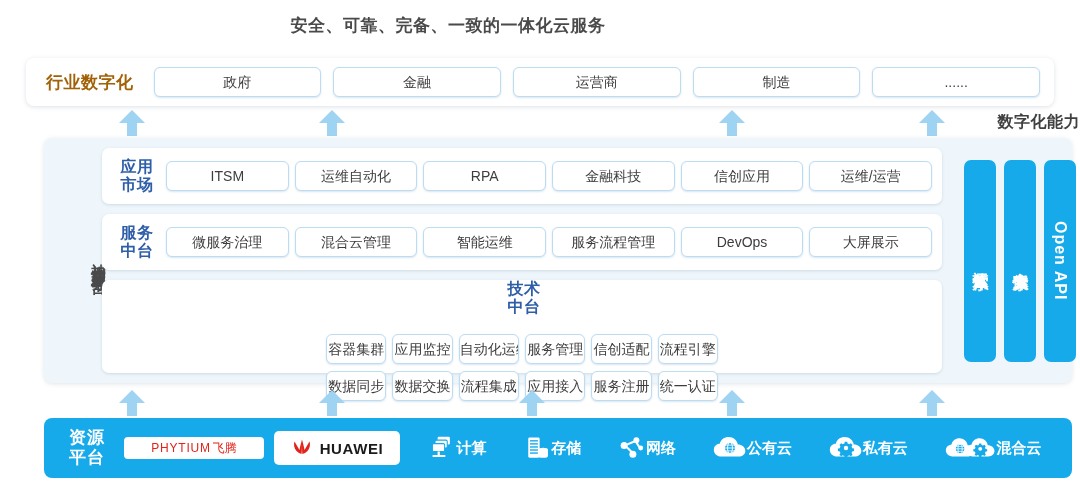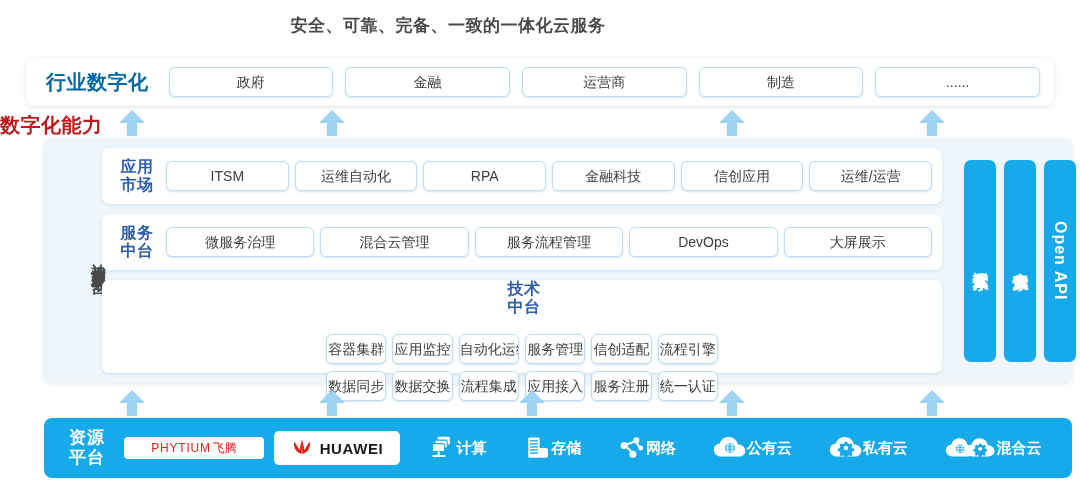"行业数字化" .row-label-h { color: #0369a1 -> #a16207; font-size: 20px -> 17px }
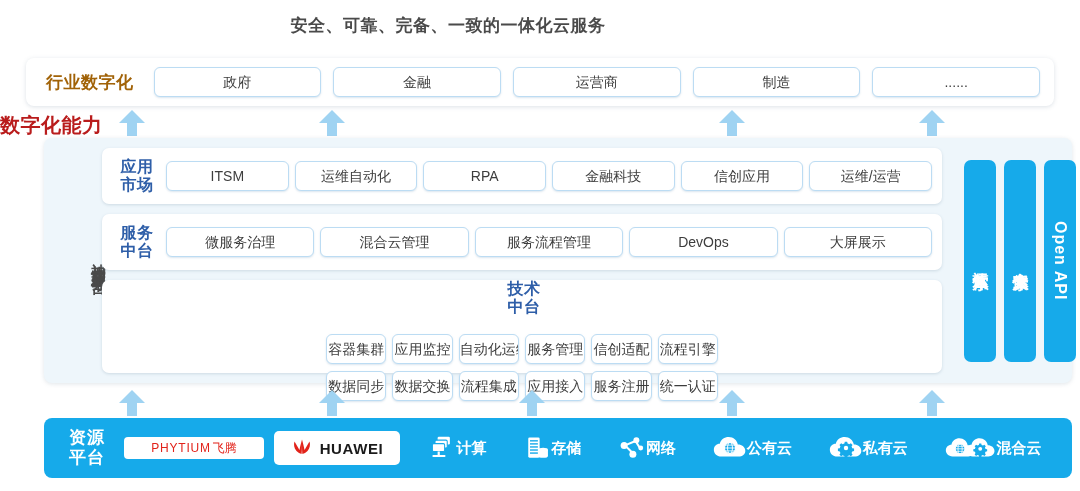"数字化能力" #capability-label { color: #b91c1c -> #404040; font-size: 20px -> 16px; text-align: left -> right }
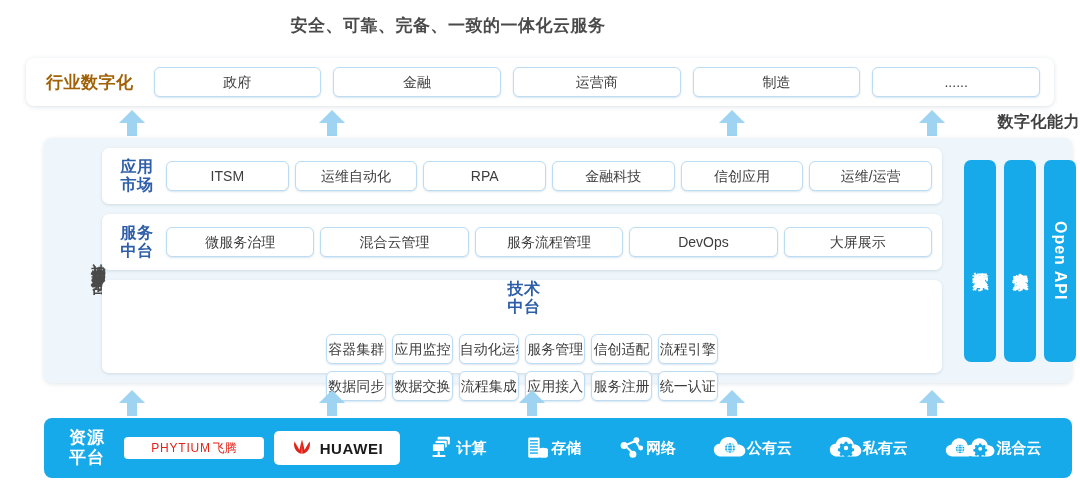"智能运维" div.item { html: none -> <div>智能运维</div> }
